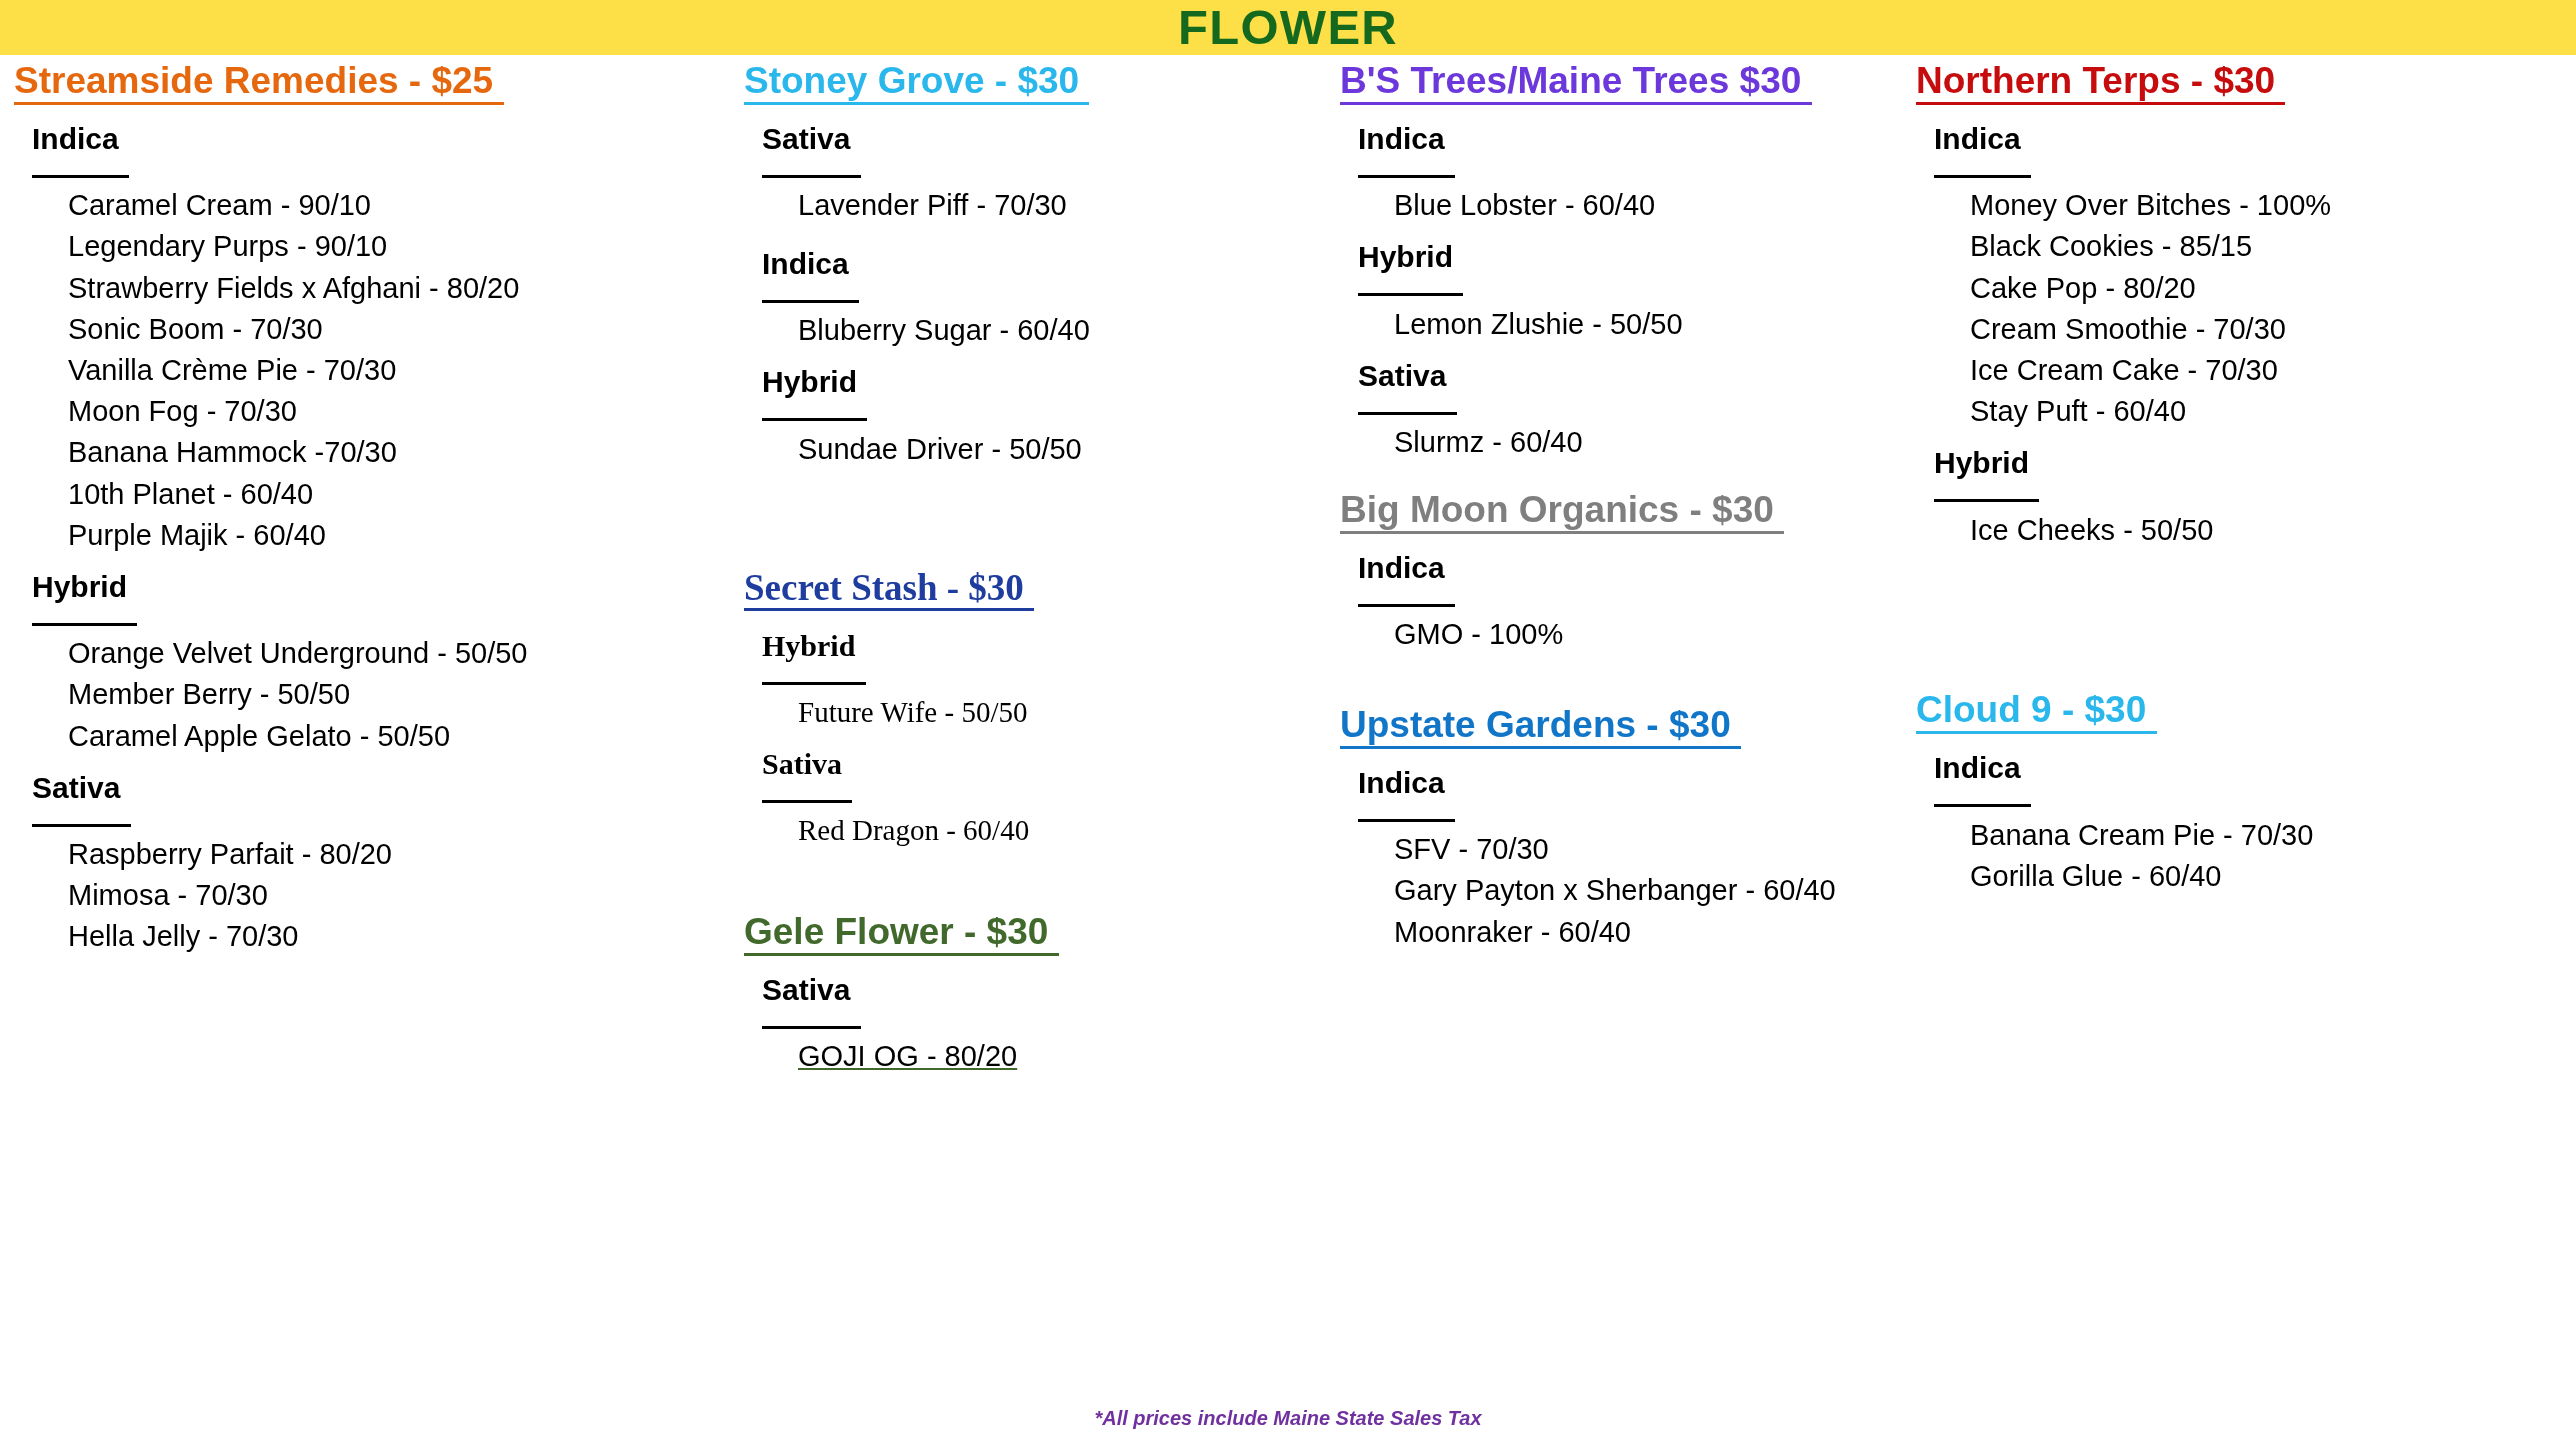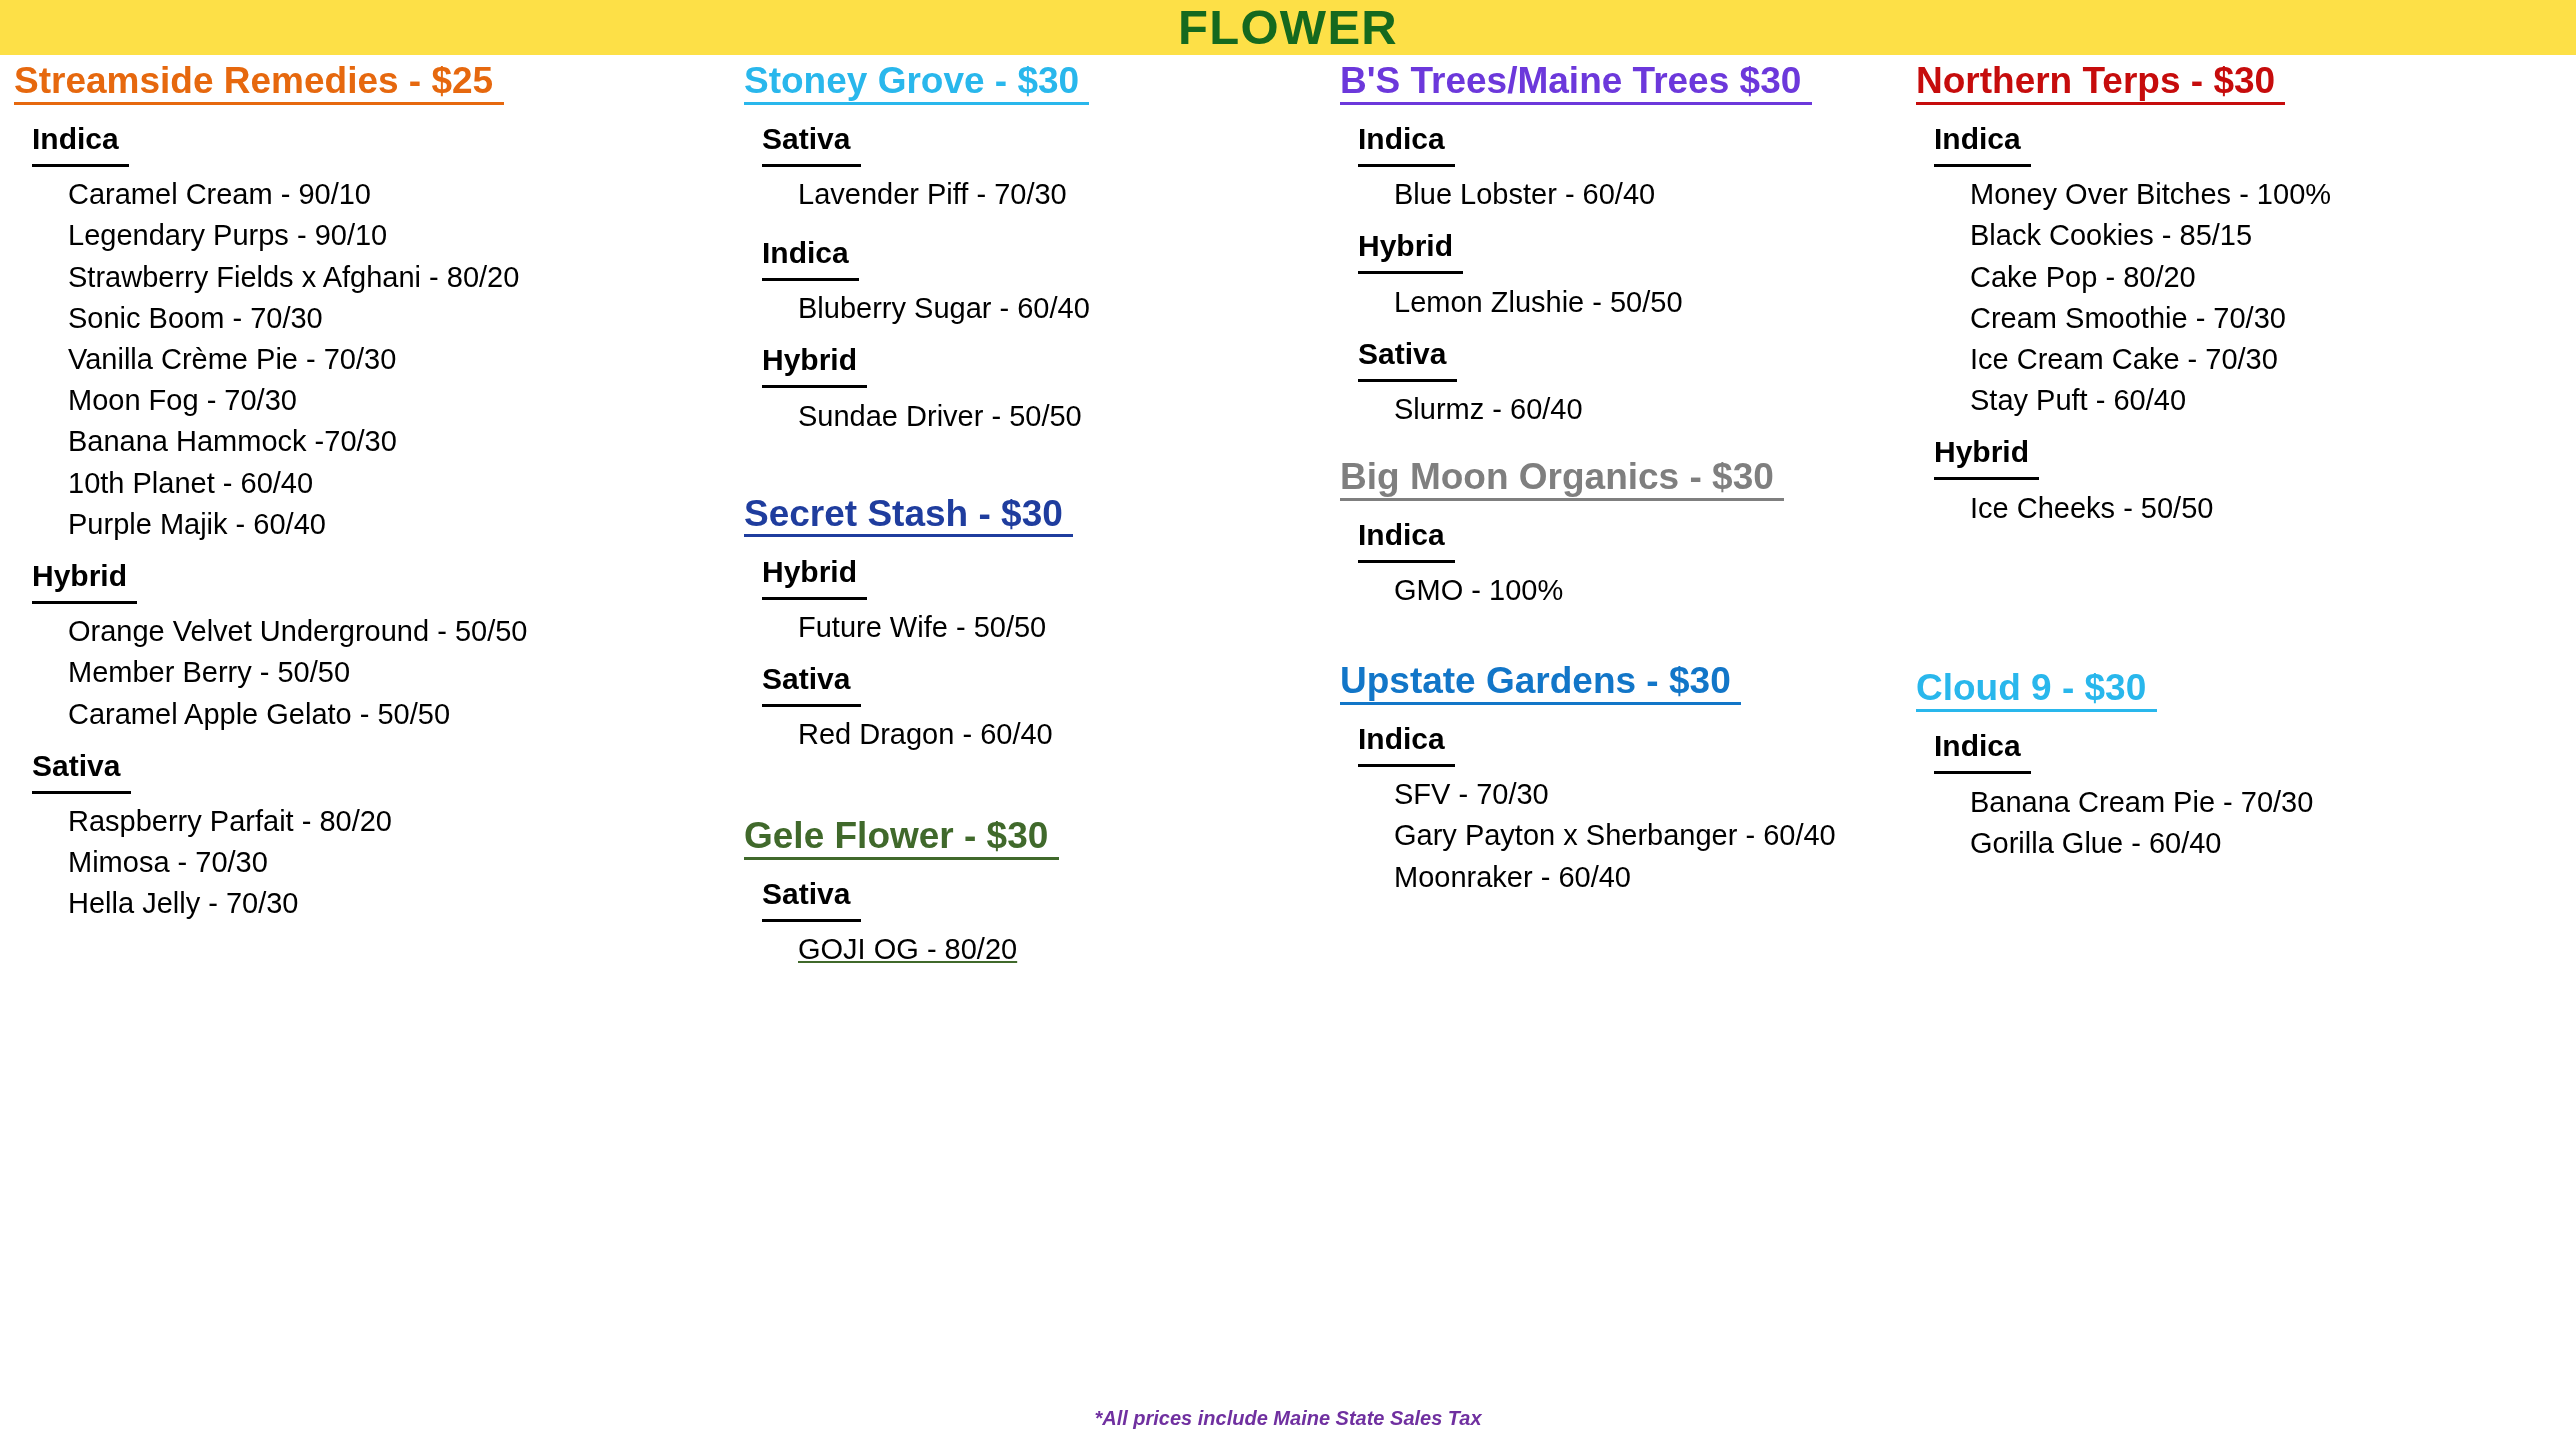"Indica" .category .cat-text { padding-bottom: 10px -> 21px }
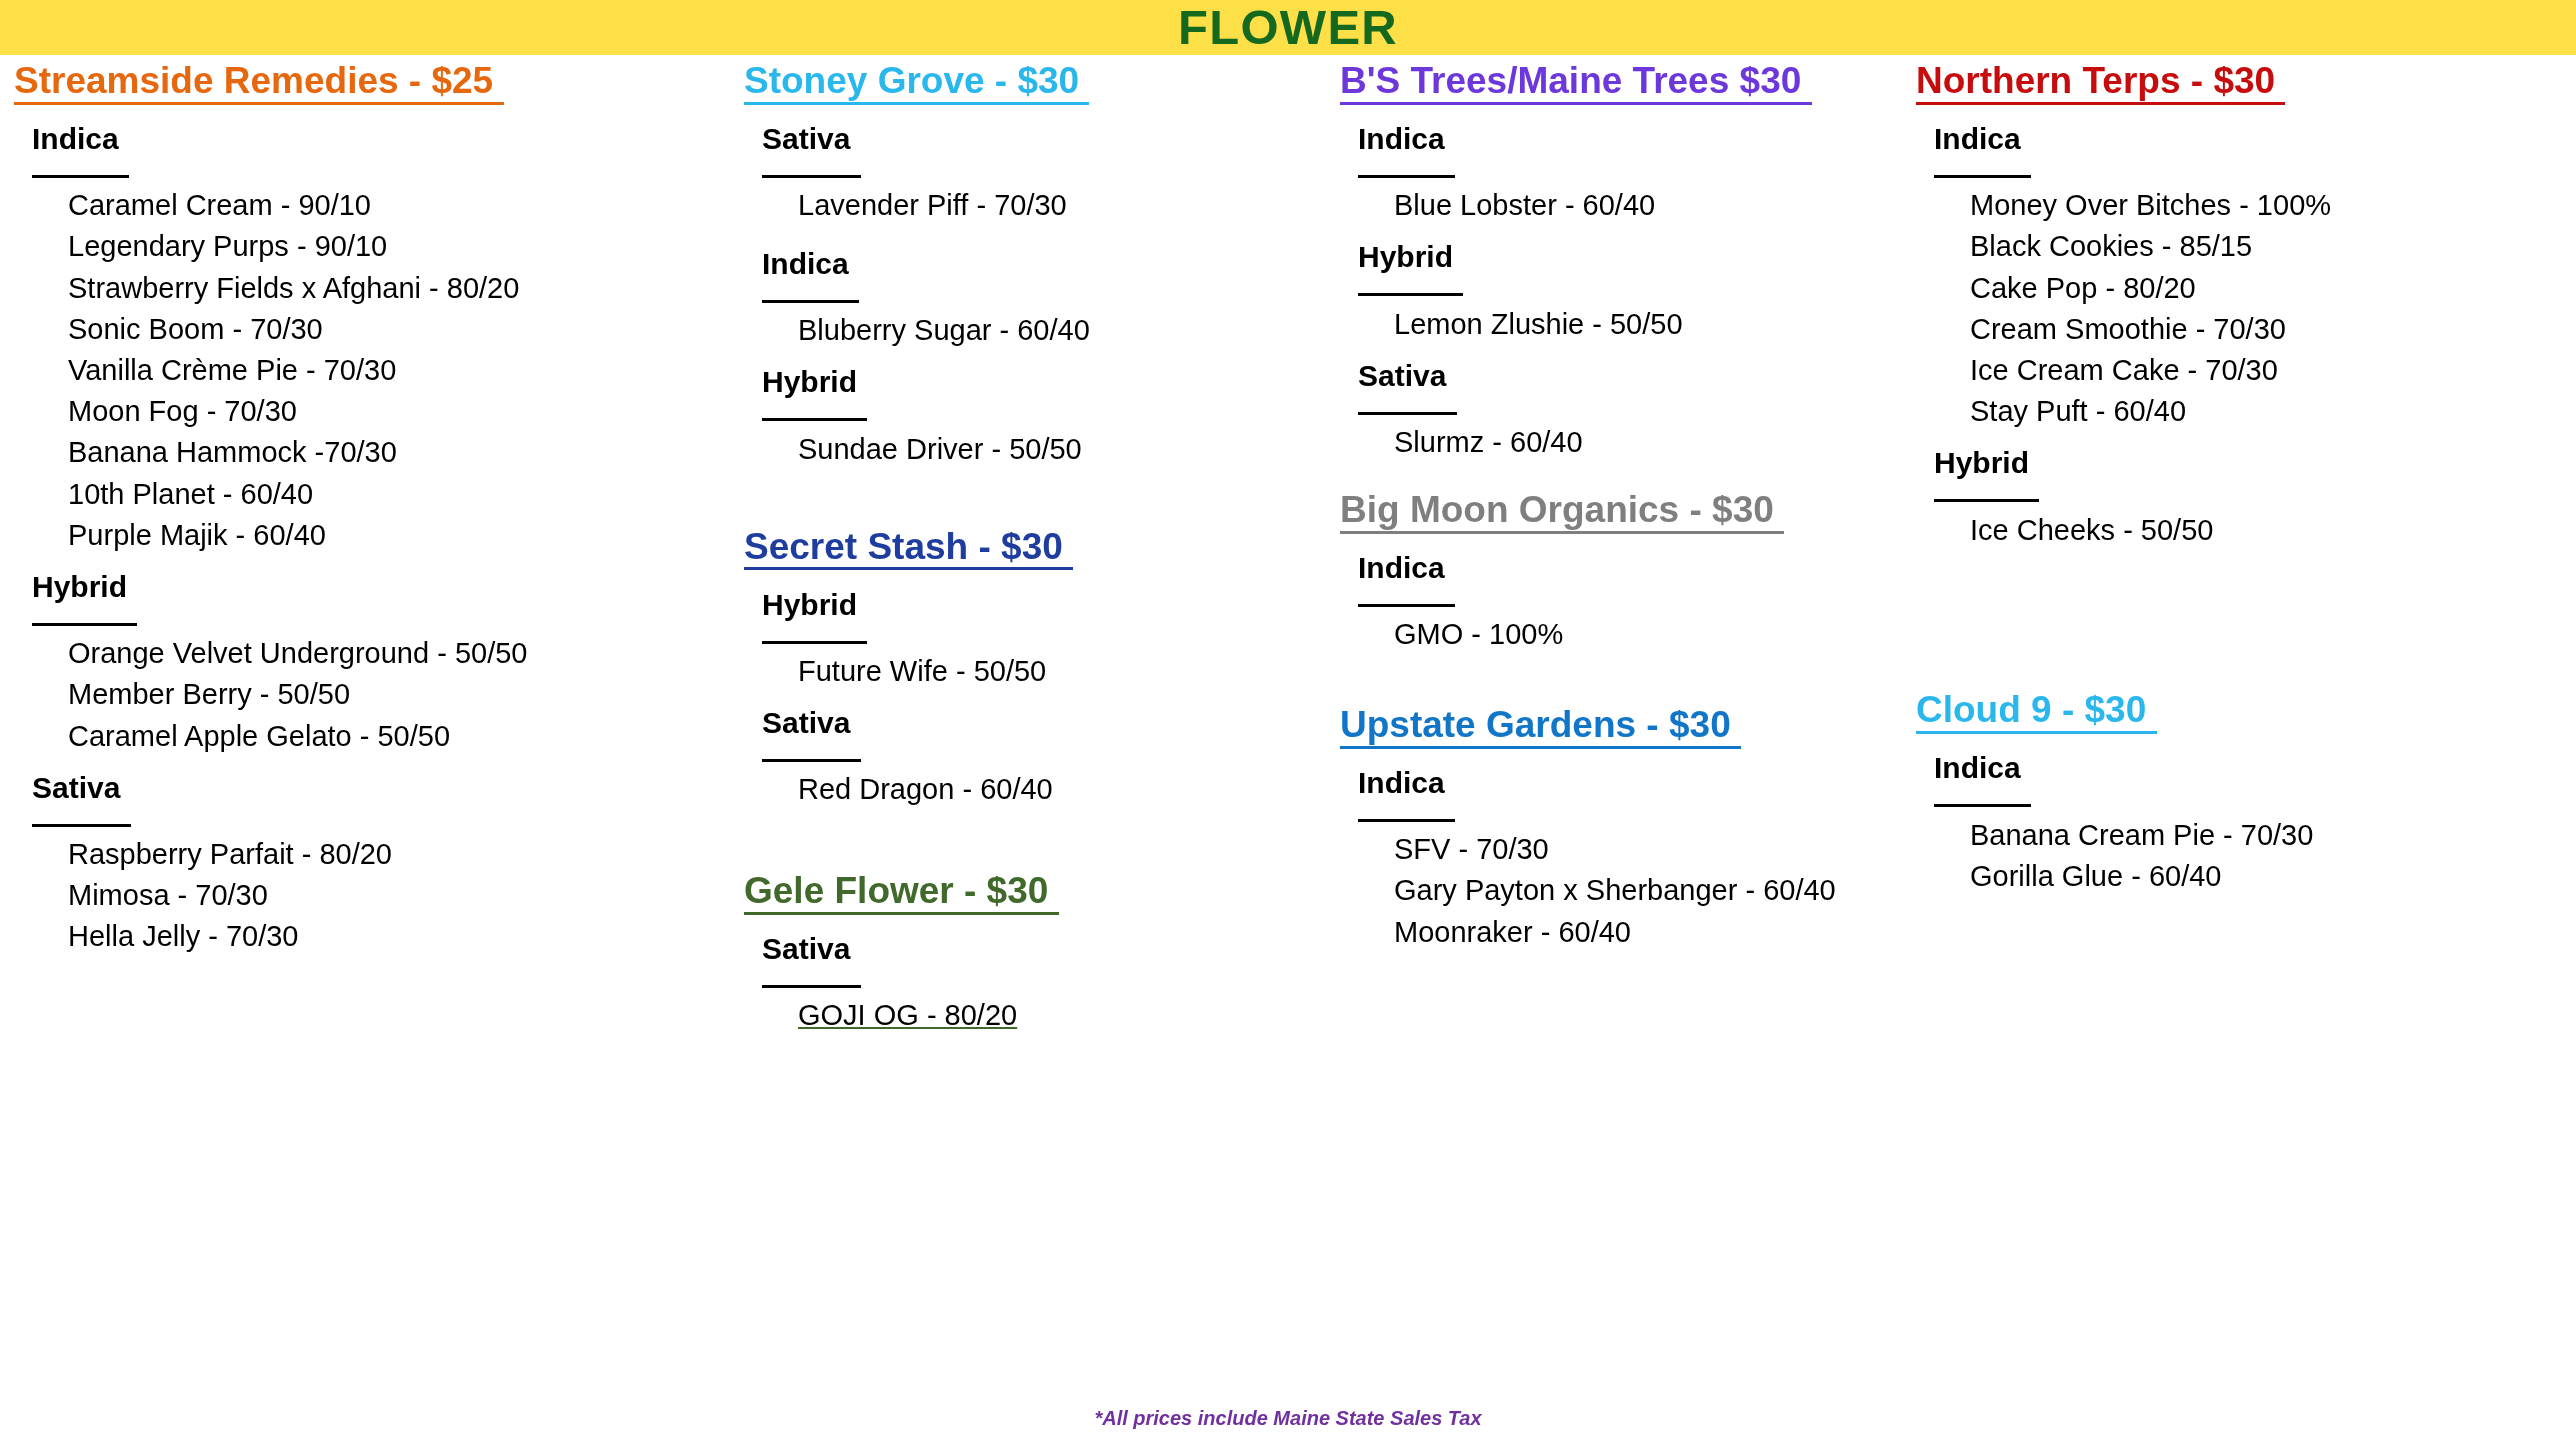"Secret Stash - $30" #sec-secret-stash { font-family: none -> Liberation Serif, serif; margin-top: 60px -> 101px }
